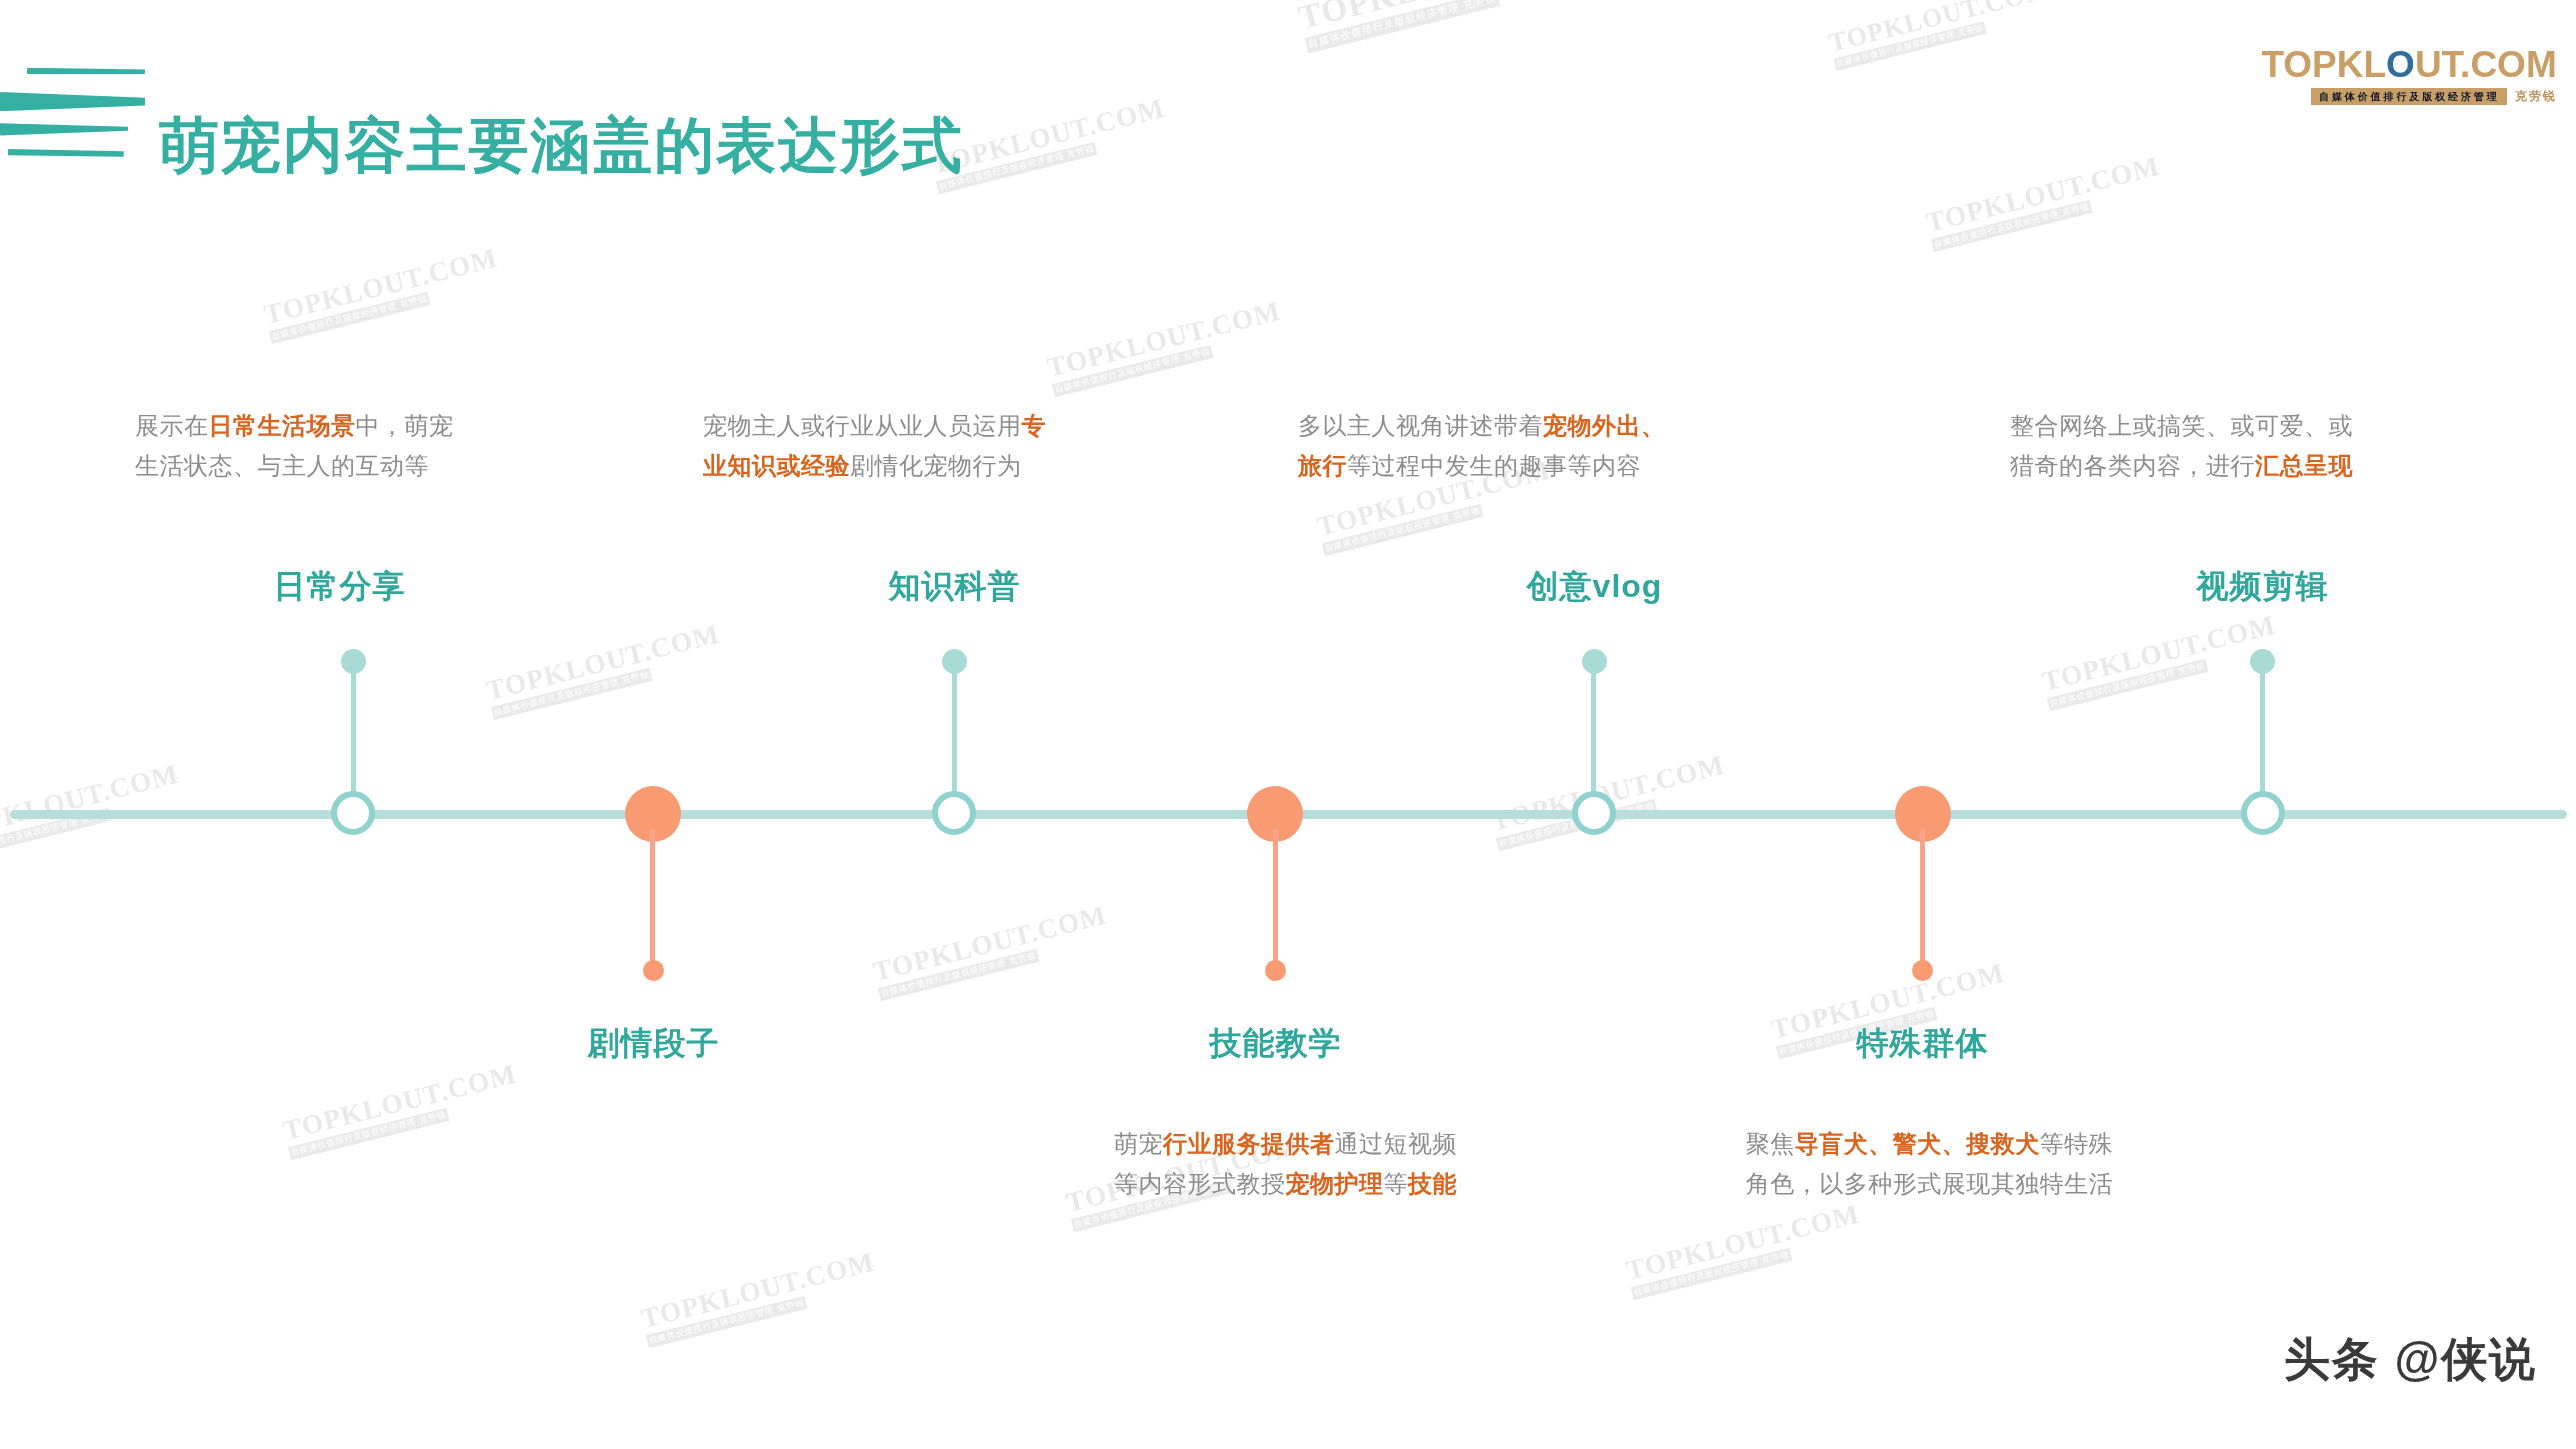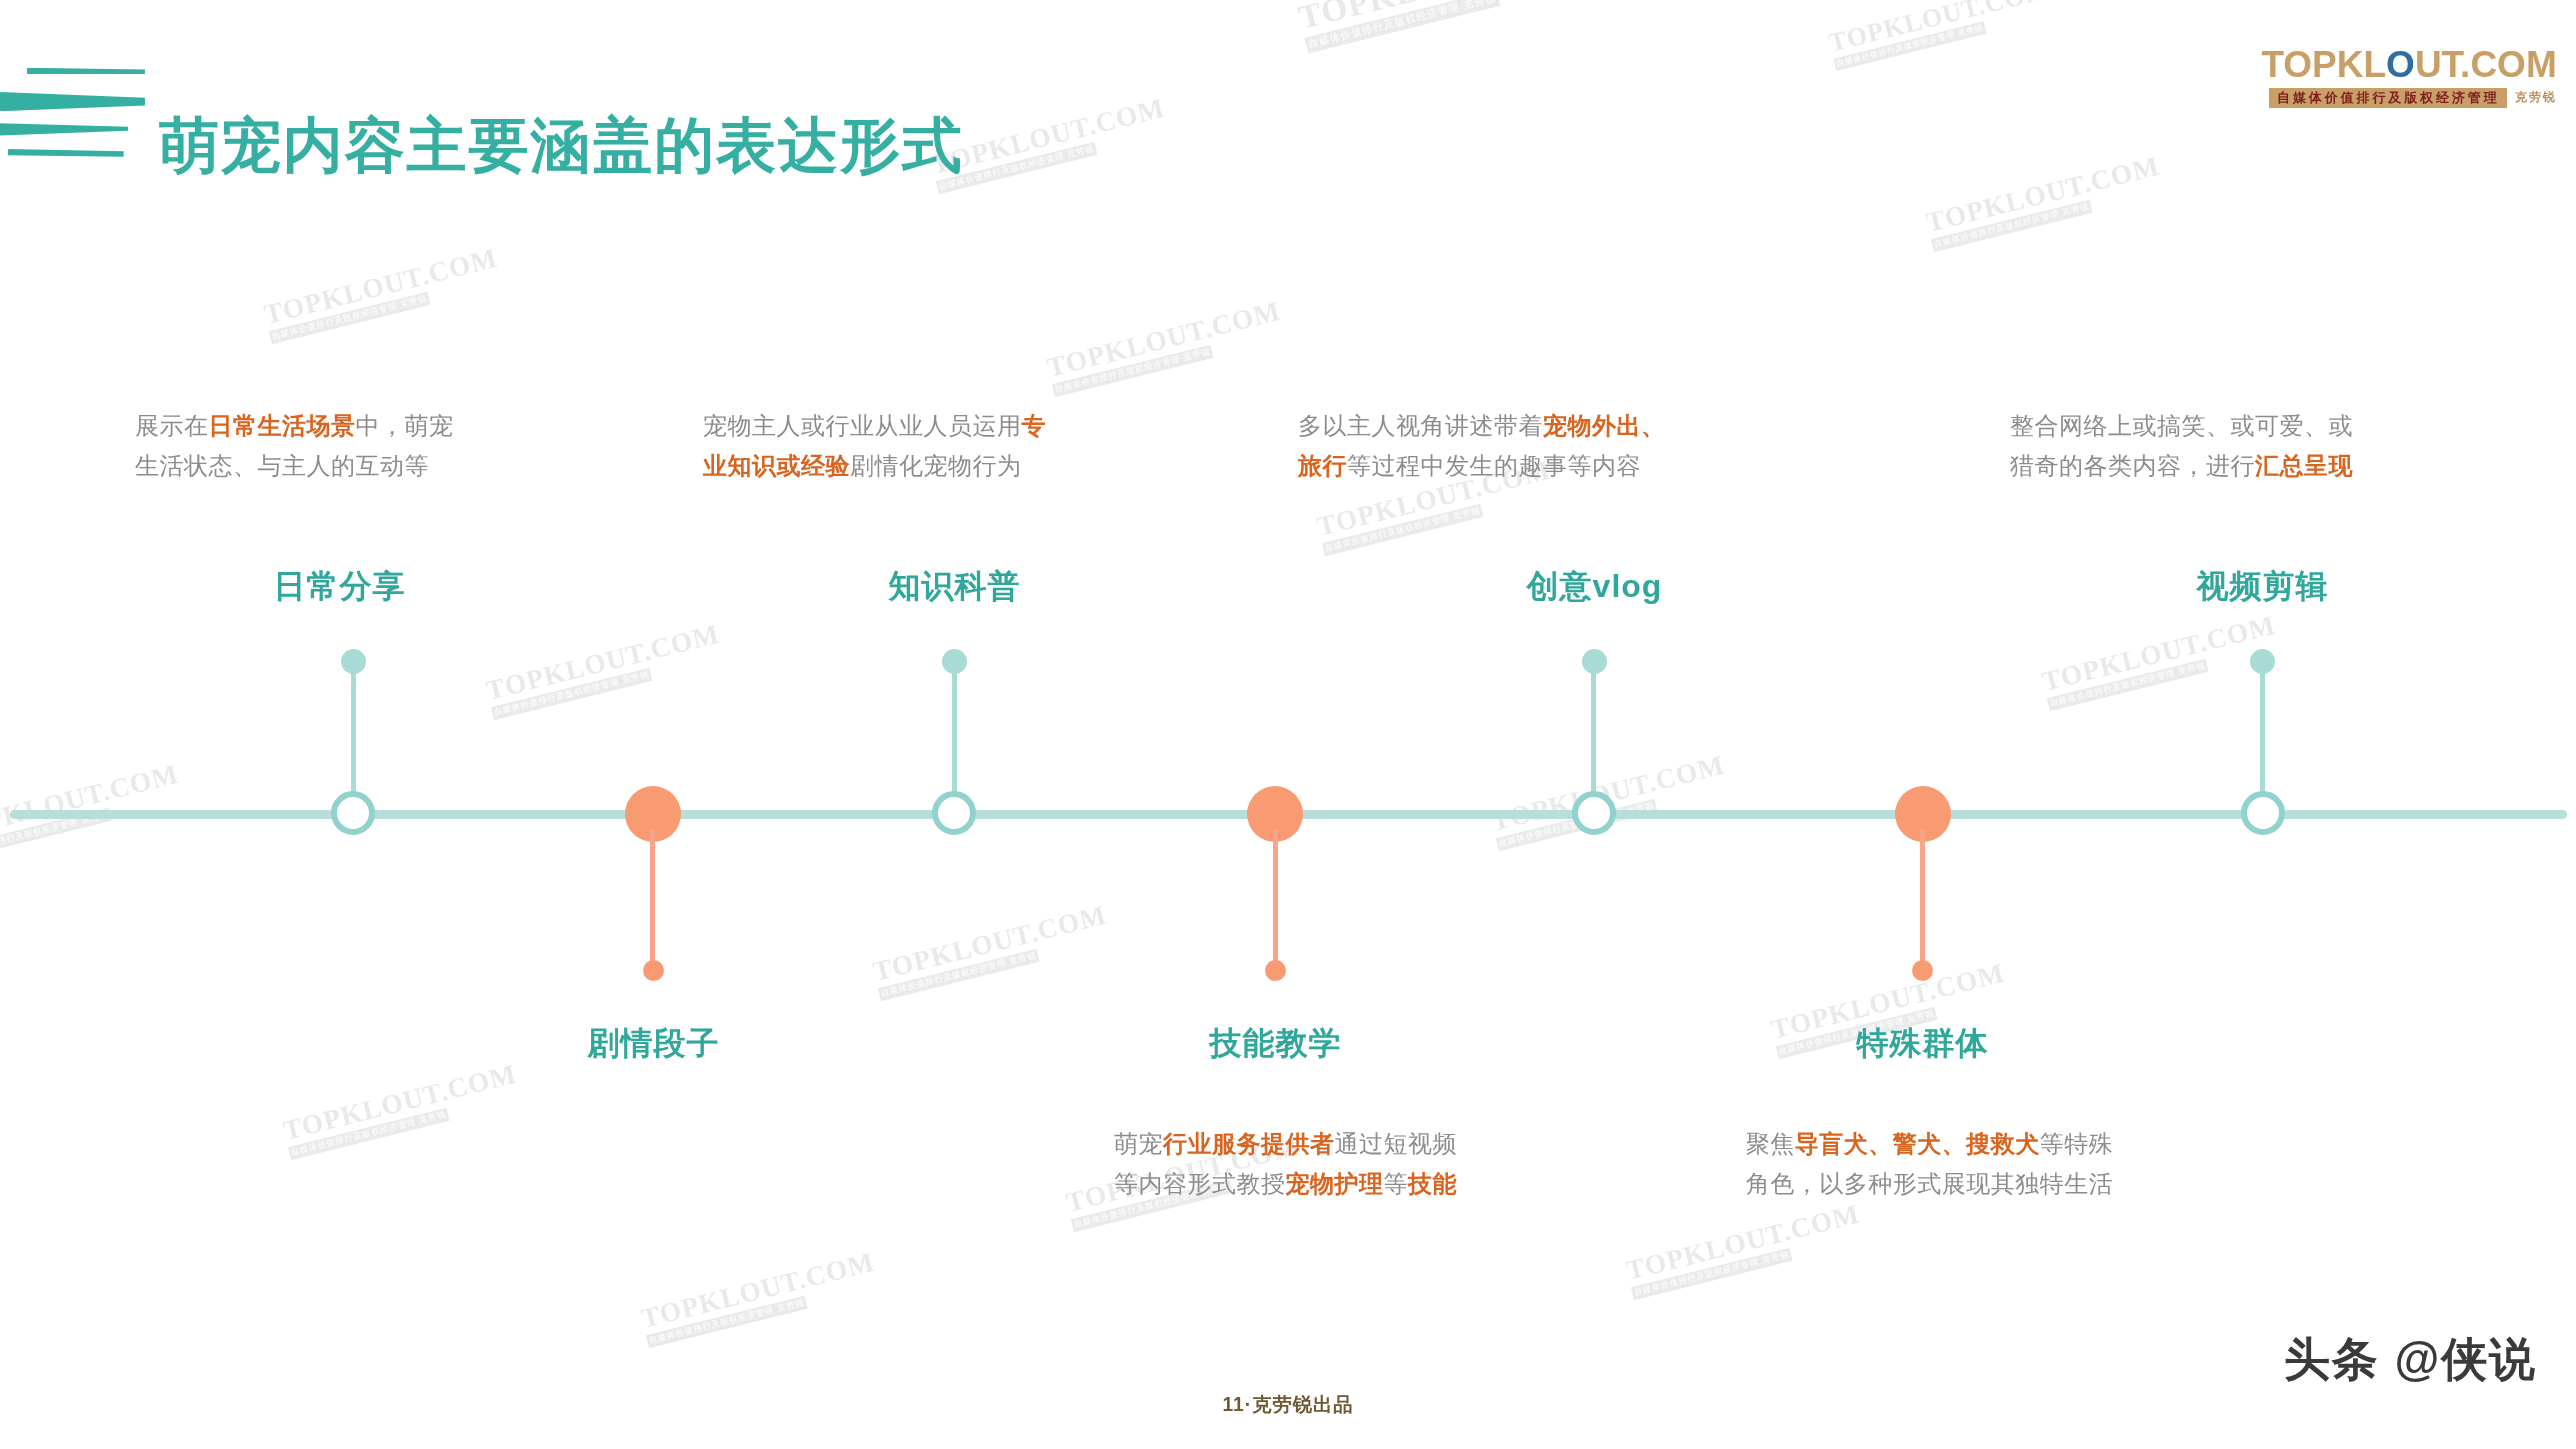"自媒体价值排行及版权经济管理" .logo-sub { color: #7f1d1d -> #0f172a; font-size: 13px -> 10px }
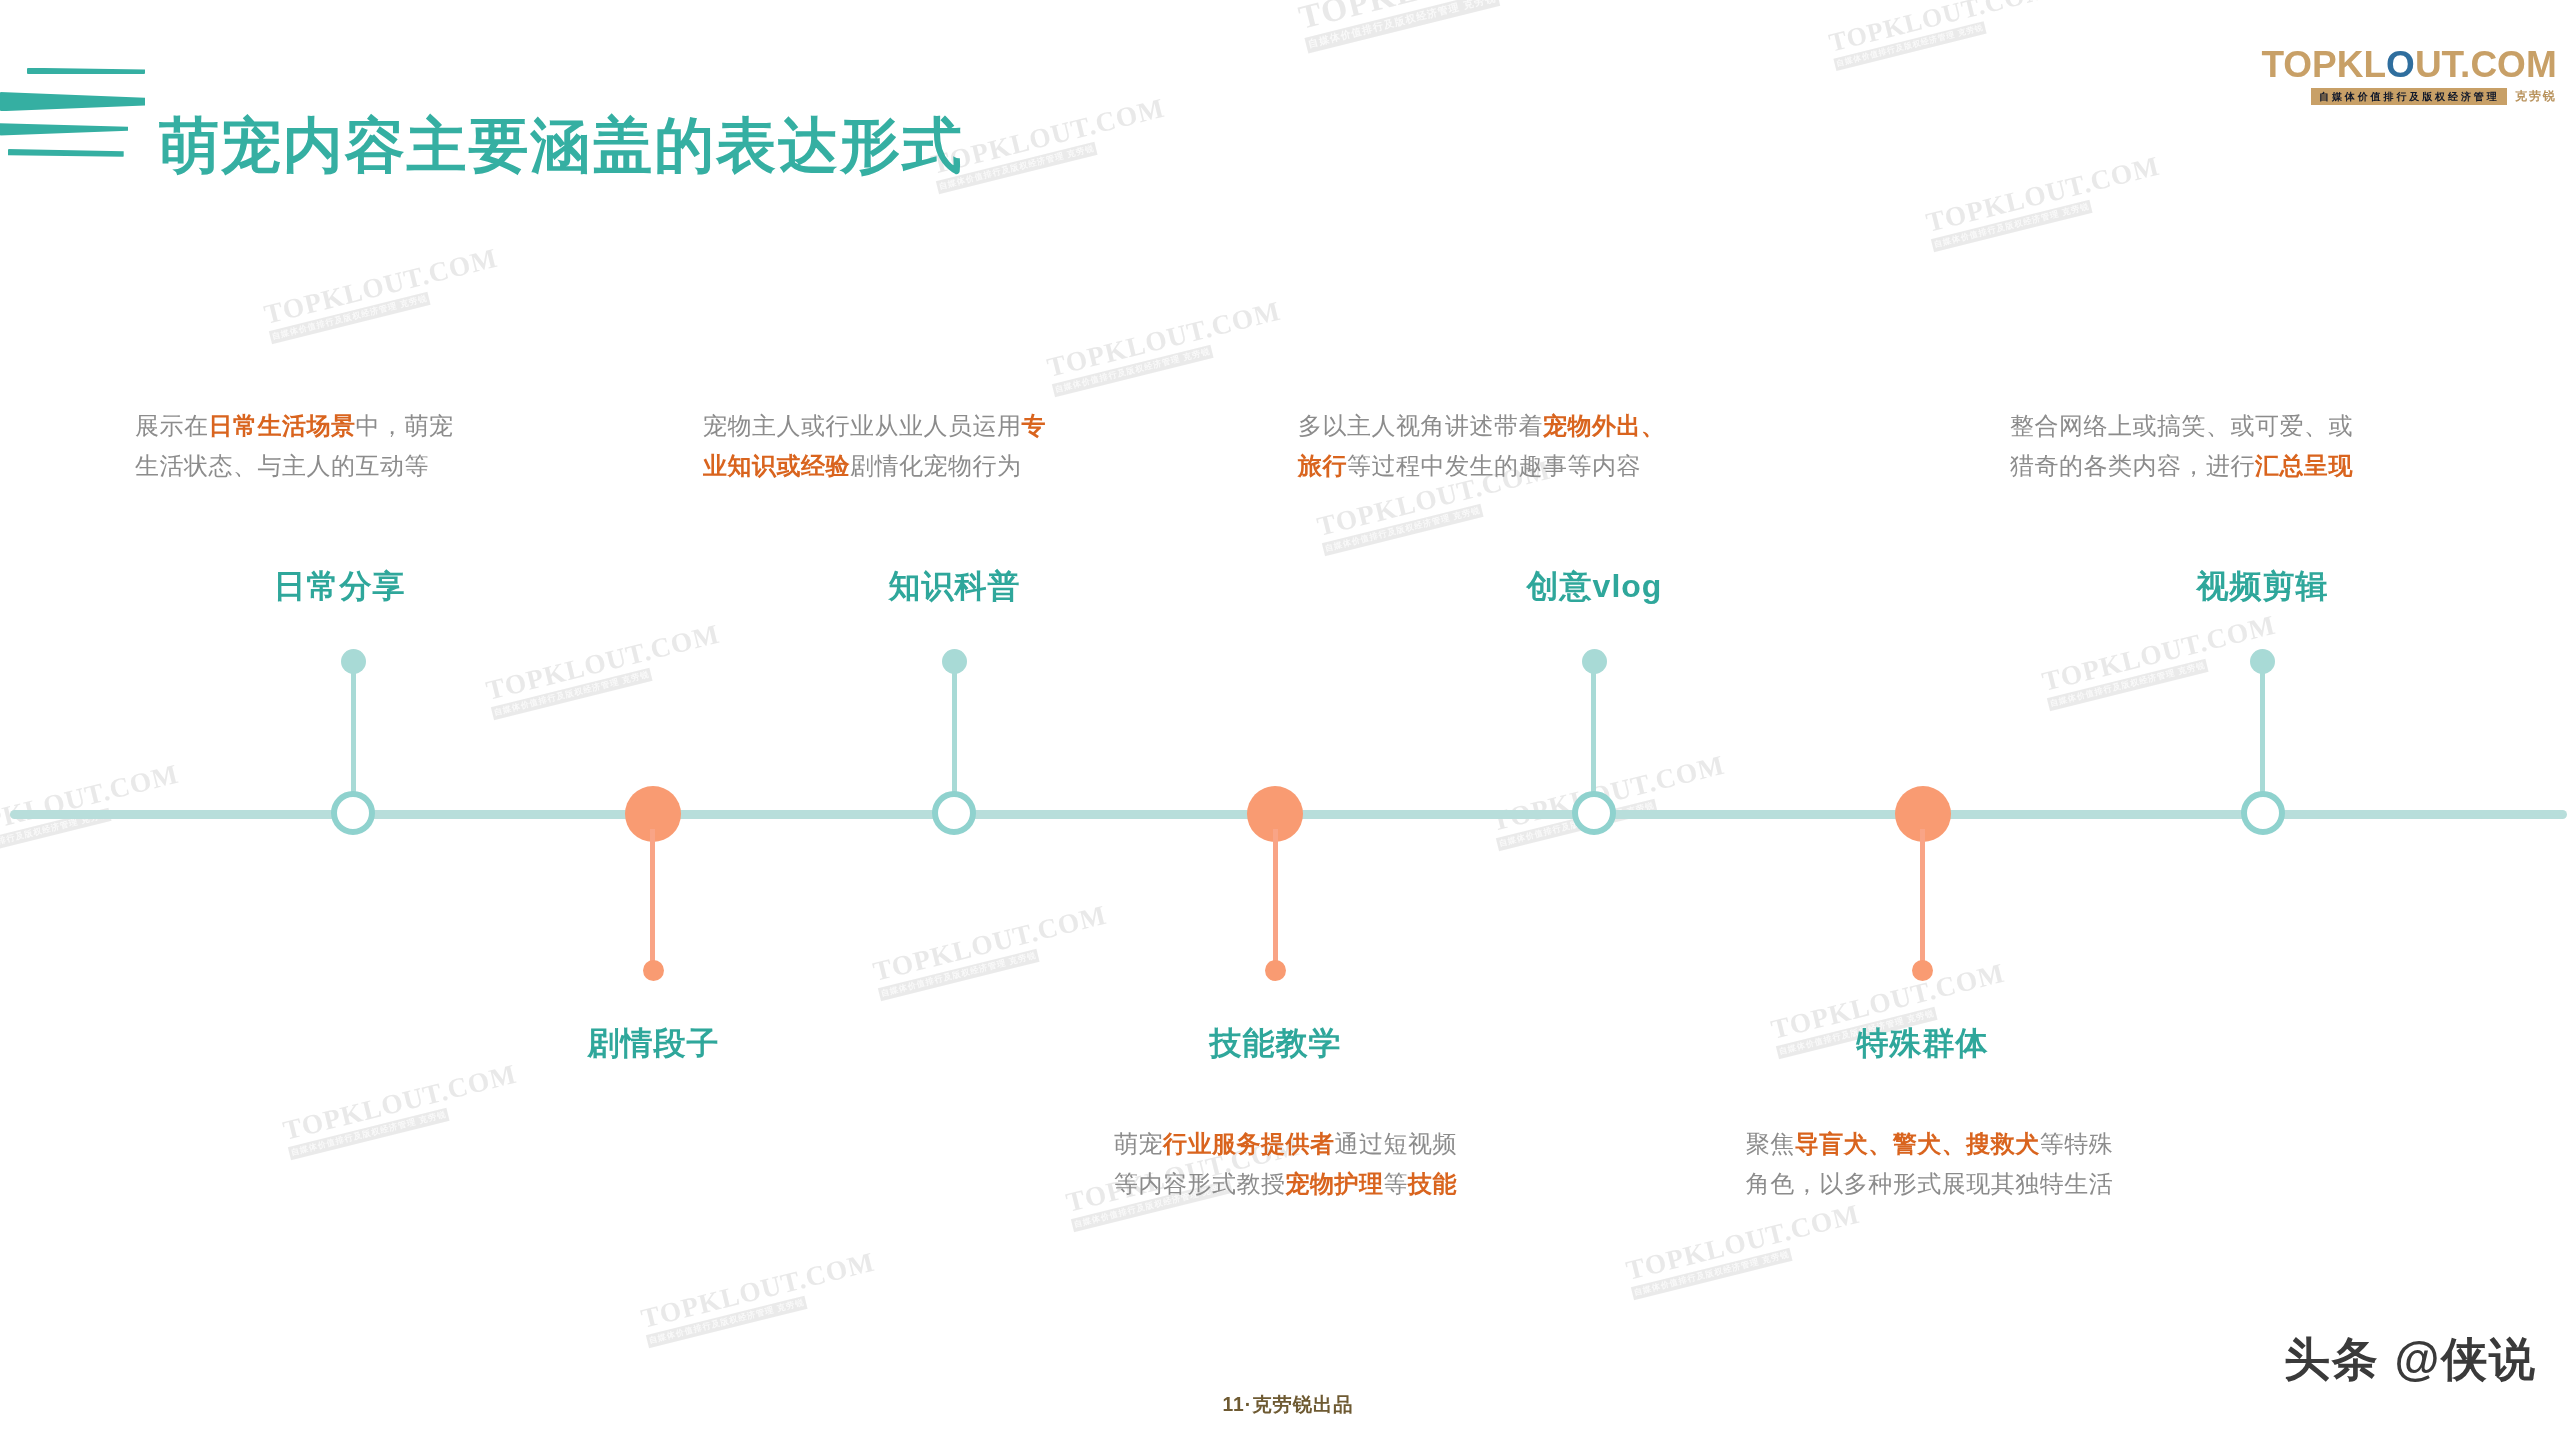"11·克劳锐出品" div.footer { html: <div>11·克劳锐出品</div> -> none }
